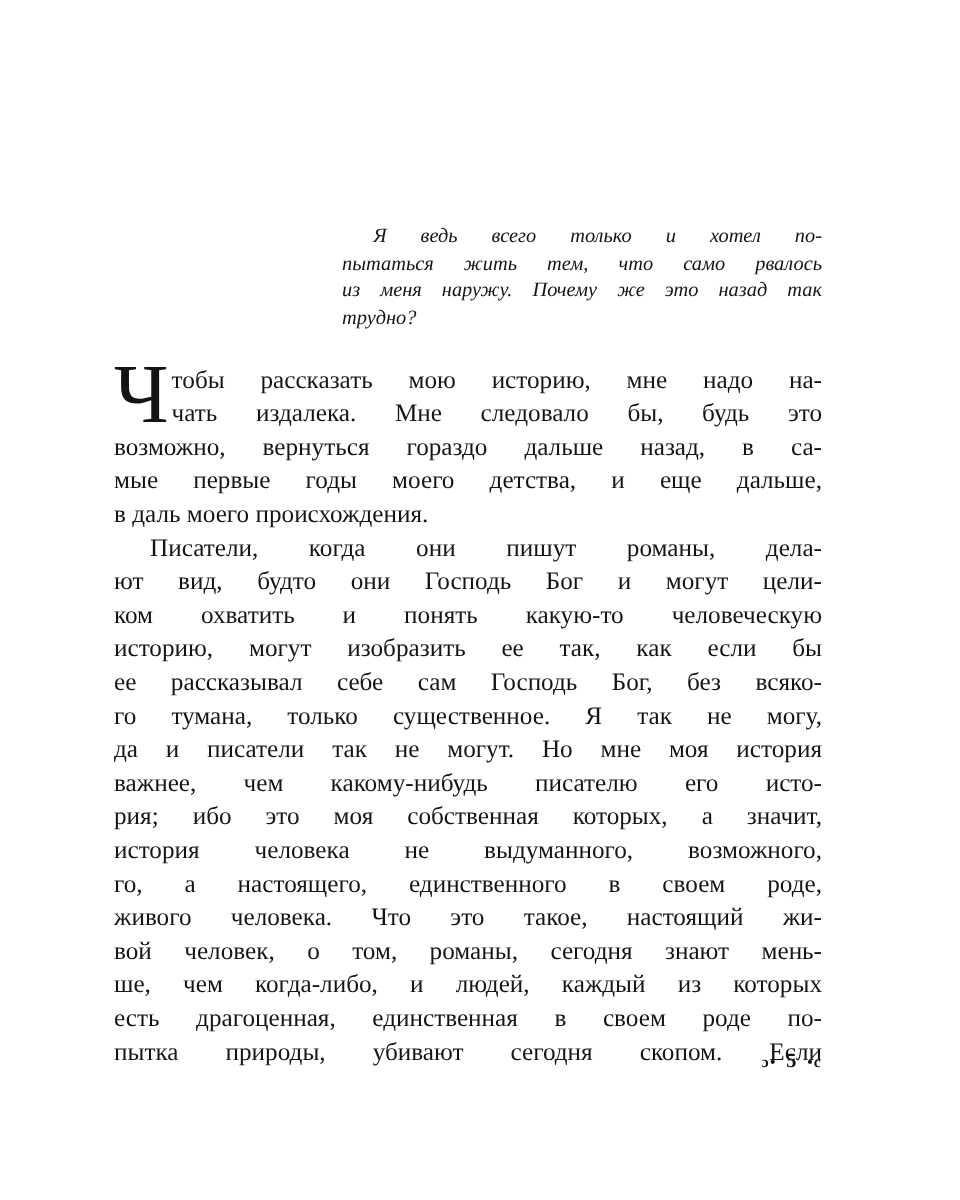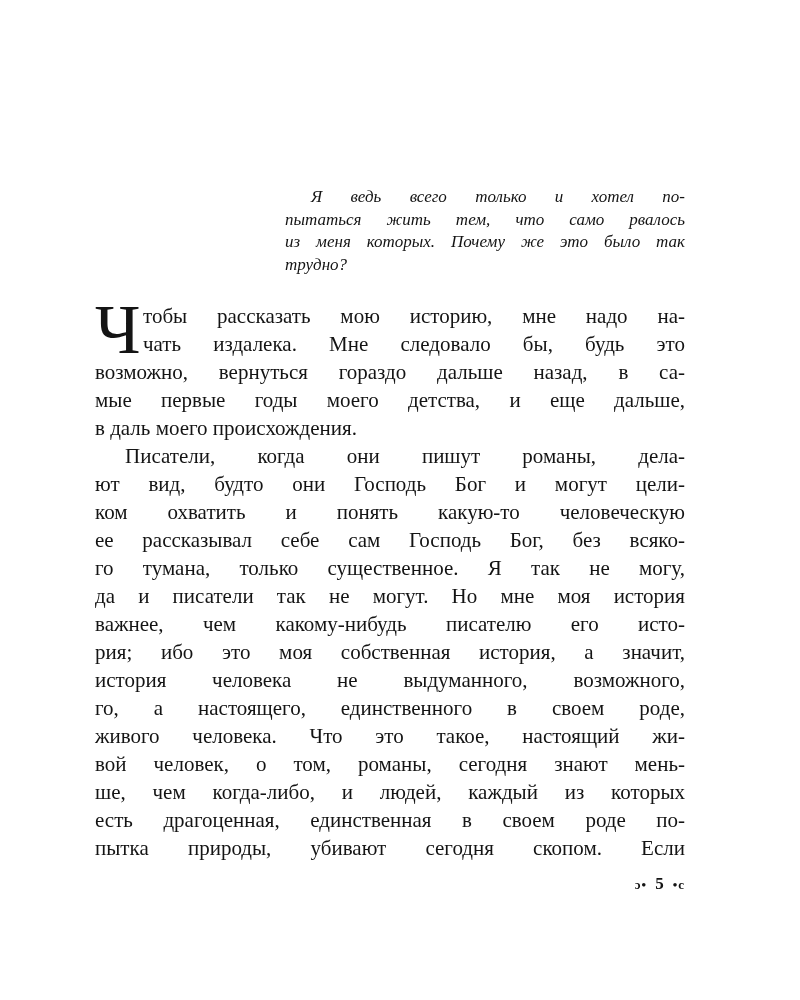"из меня которых. Почему же" div.ep-line { text: которых. Почему же это было -> наружу. Почему же это назад }
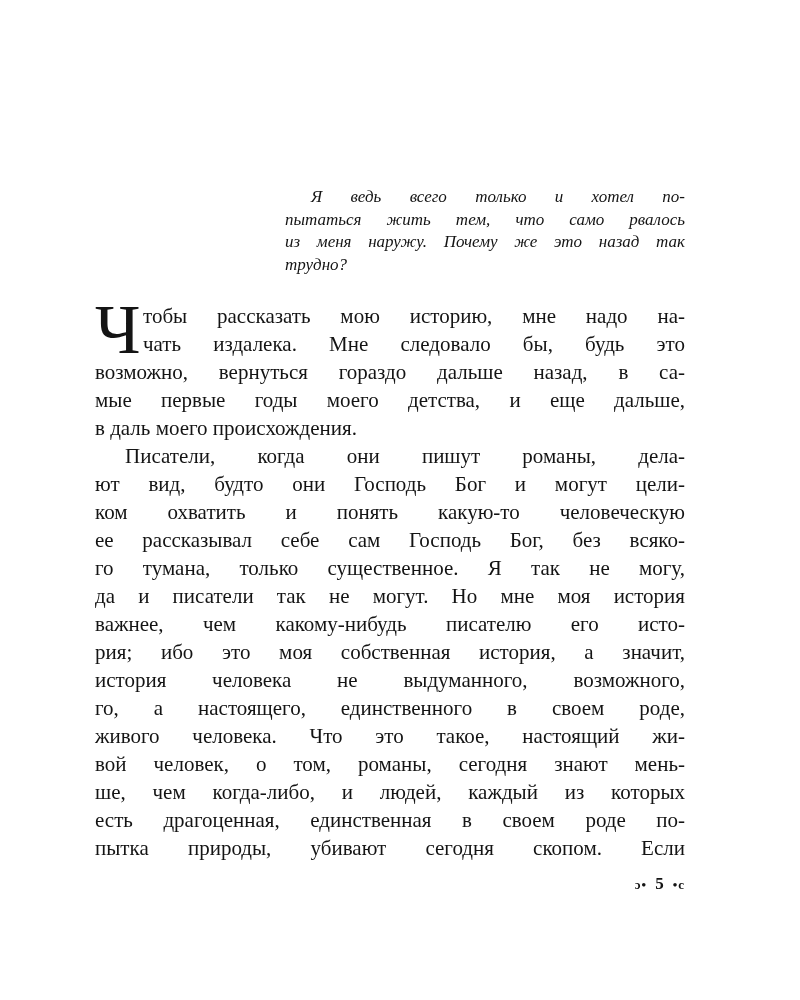"историю, могут изобразить ее так," div.line { html: none -> <div>историю, могут изобразить ее так, как если бы</div> }
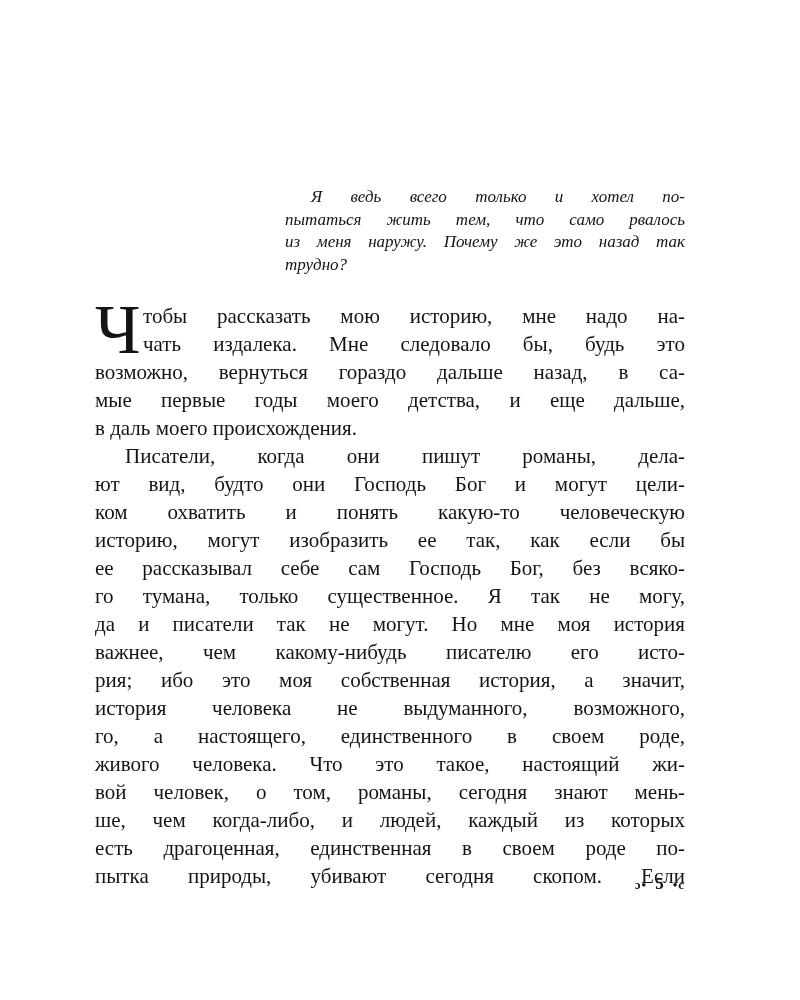"рия; ибо это моя собственная" div.line { text: история -> которых }
